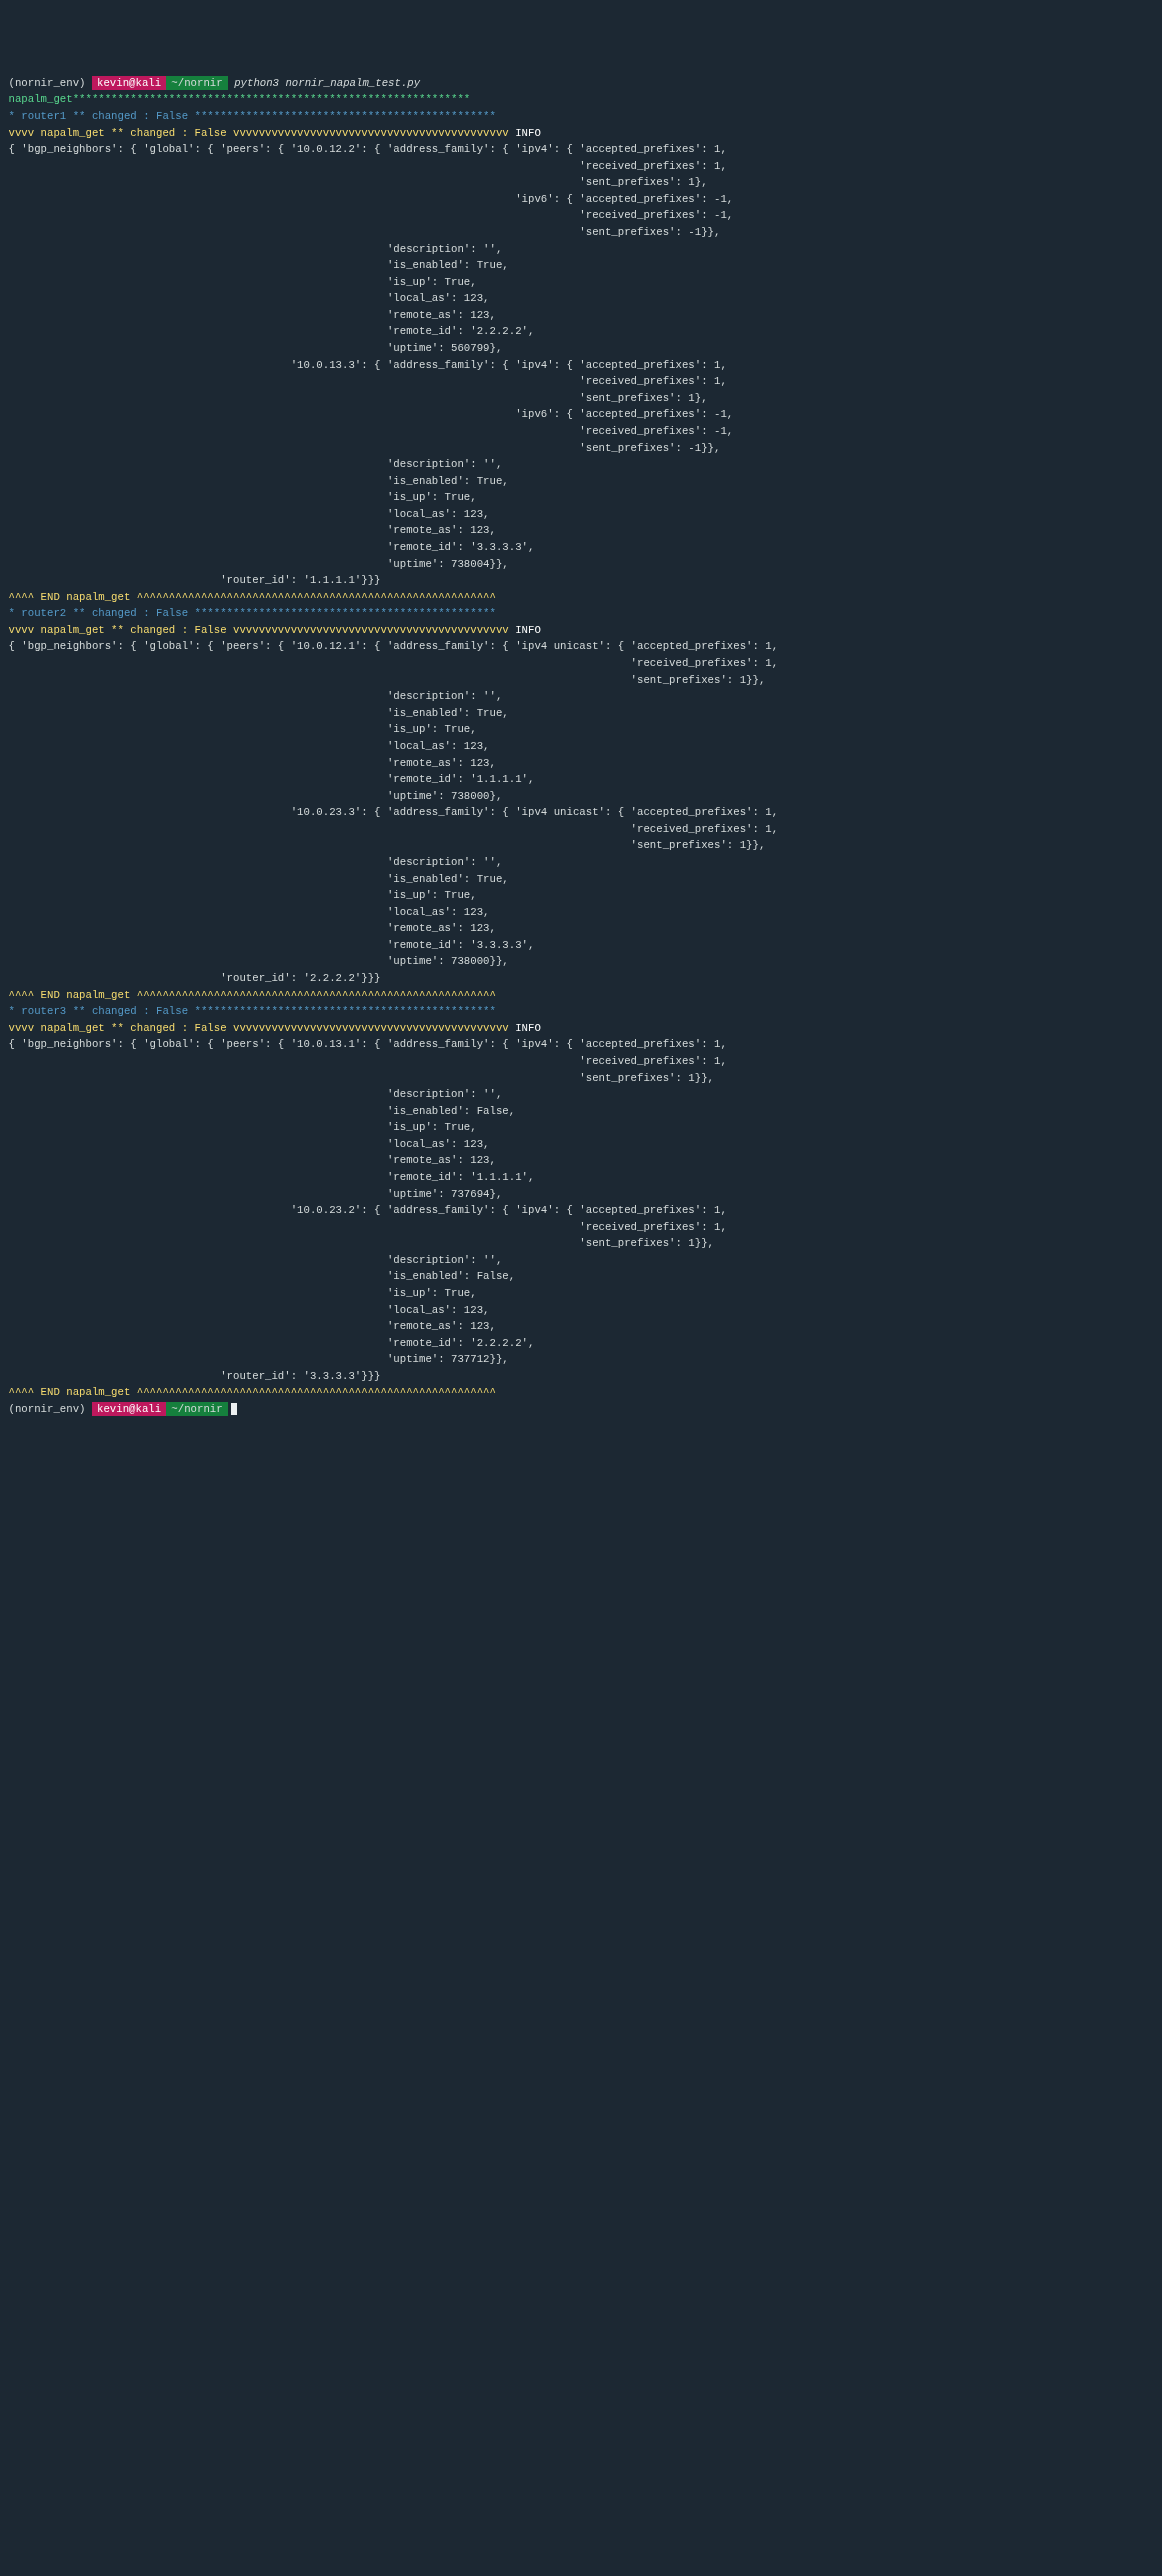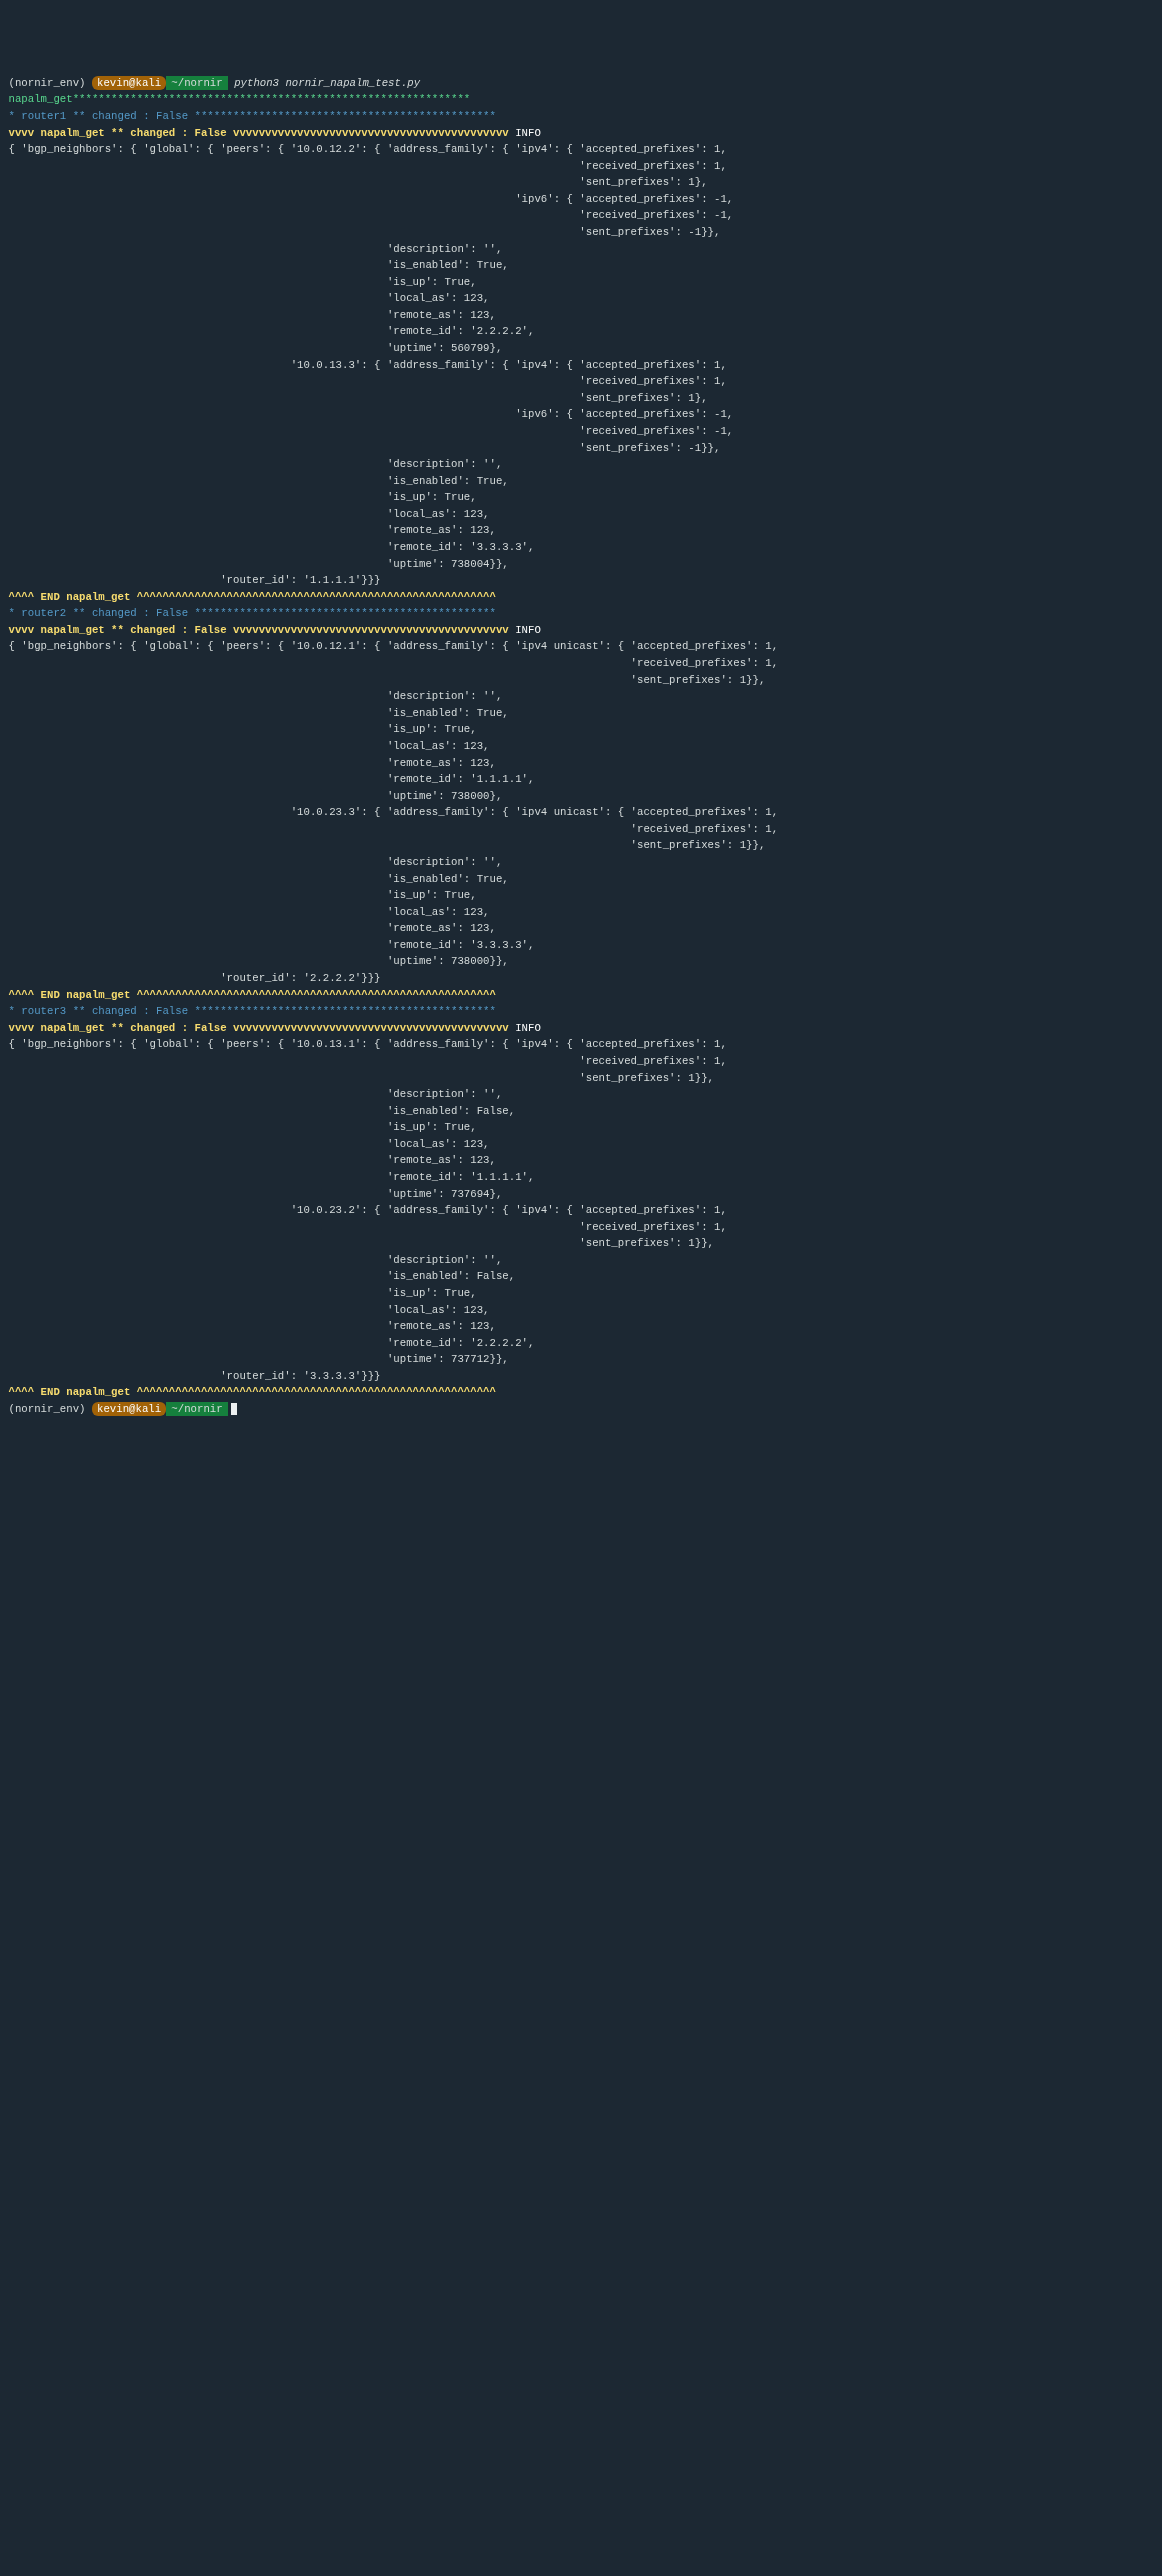"kevin@kali" .user { background-color: #a16207 -> #be185d; border-radius: 6px -> none }
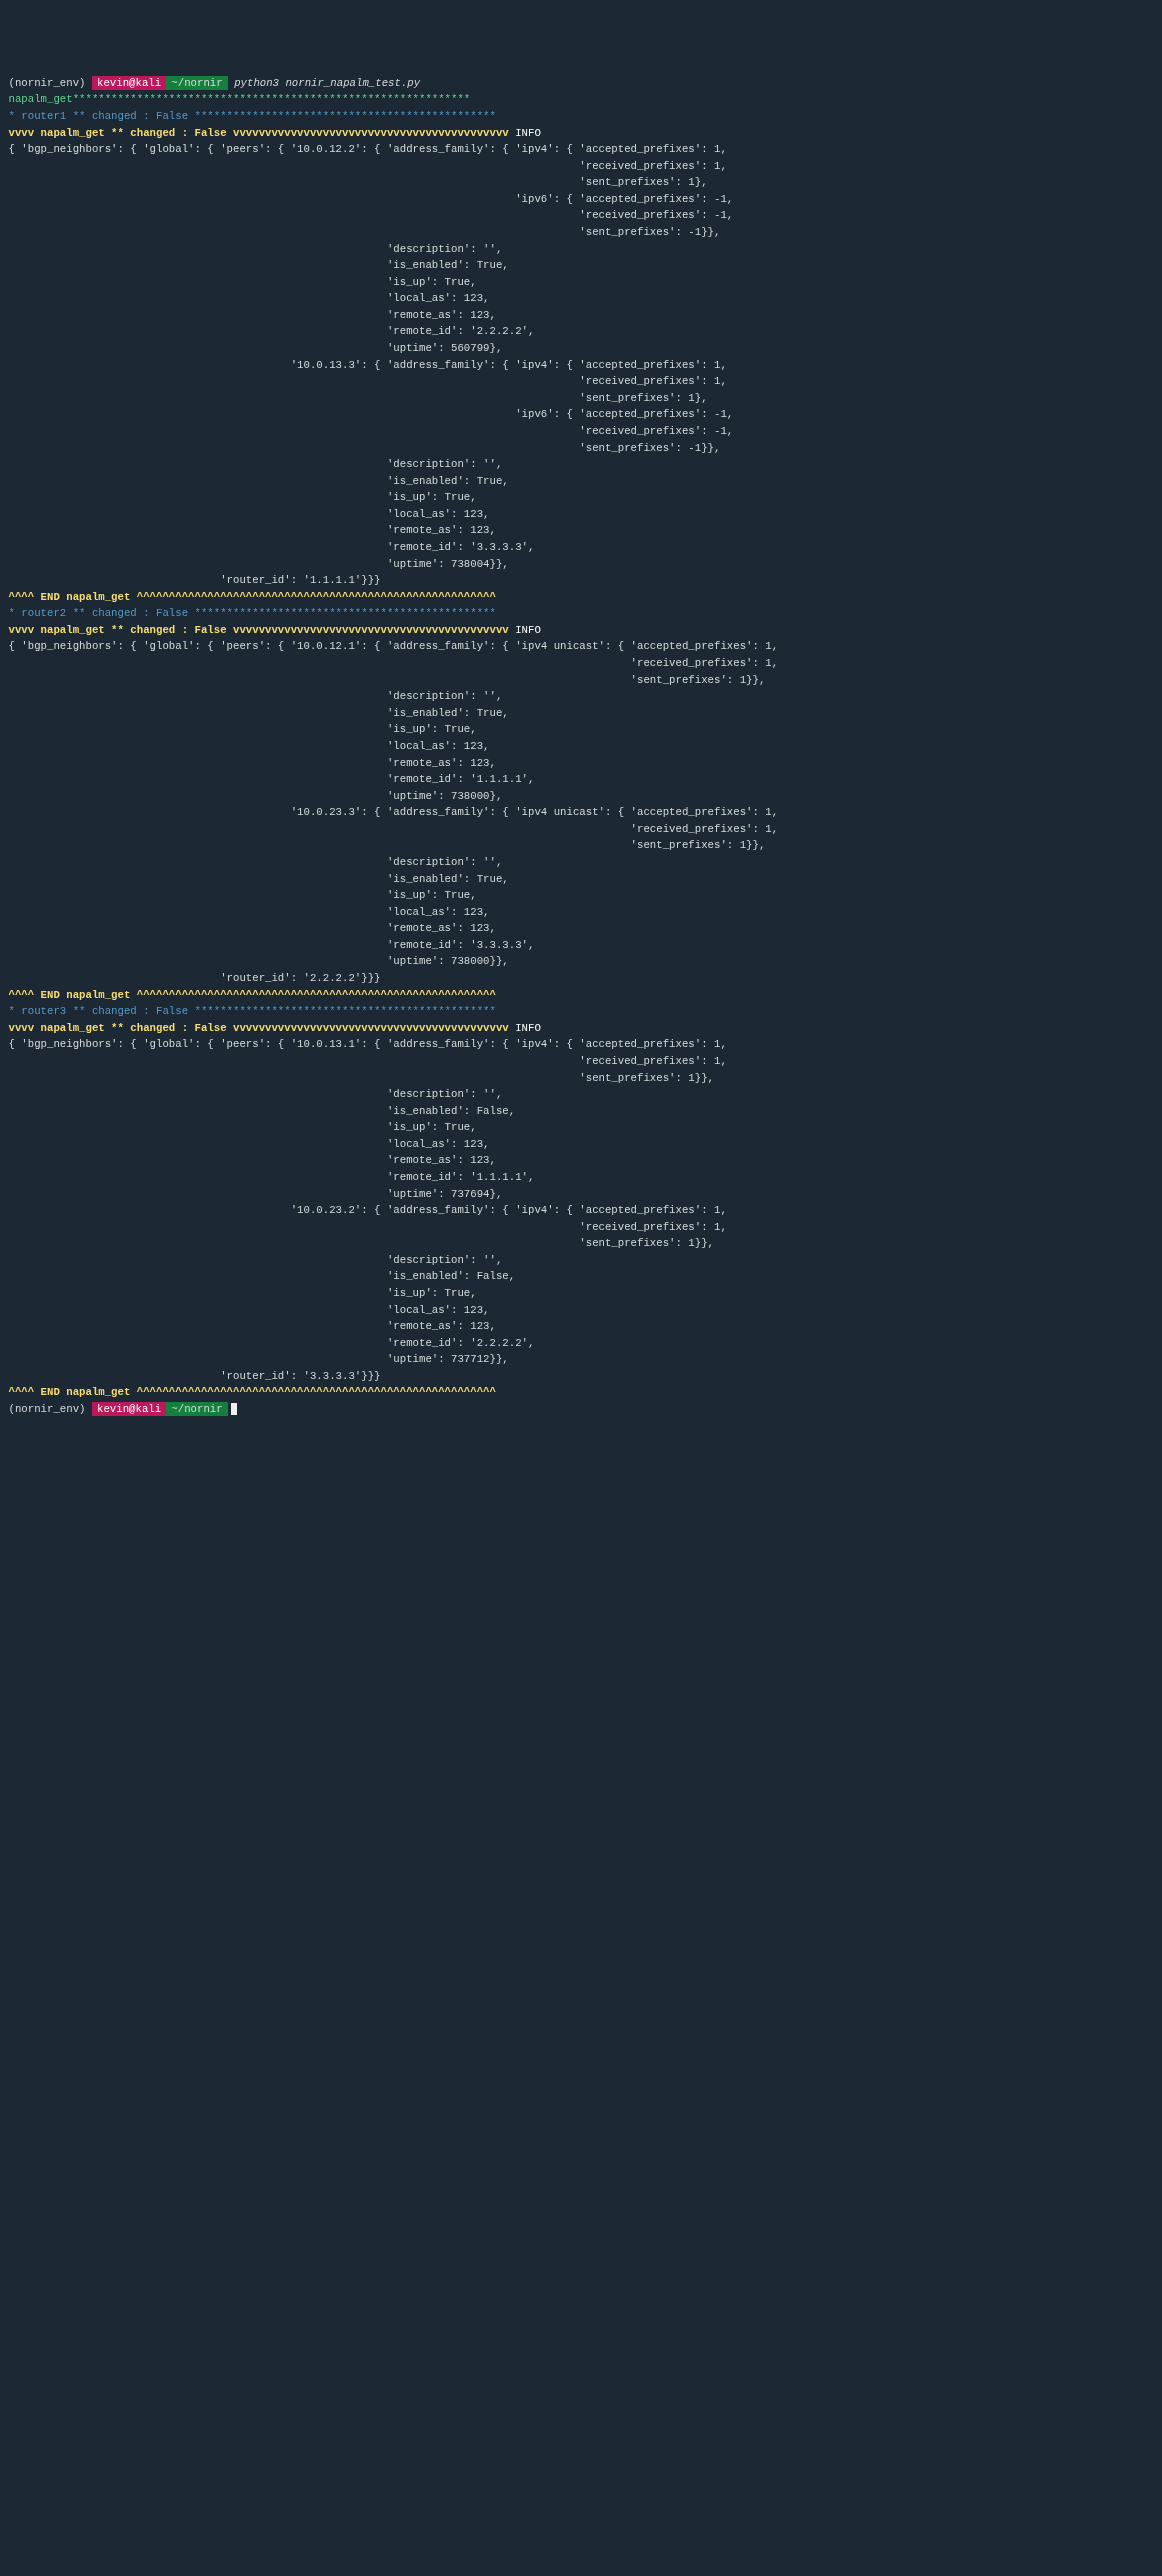"vvvv napalm_get ** changed :" .byellow { font-weight: bold -> normal }
